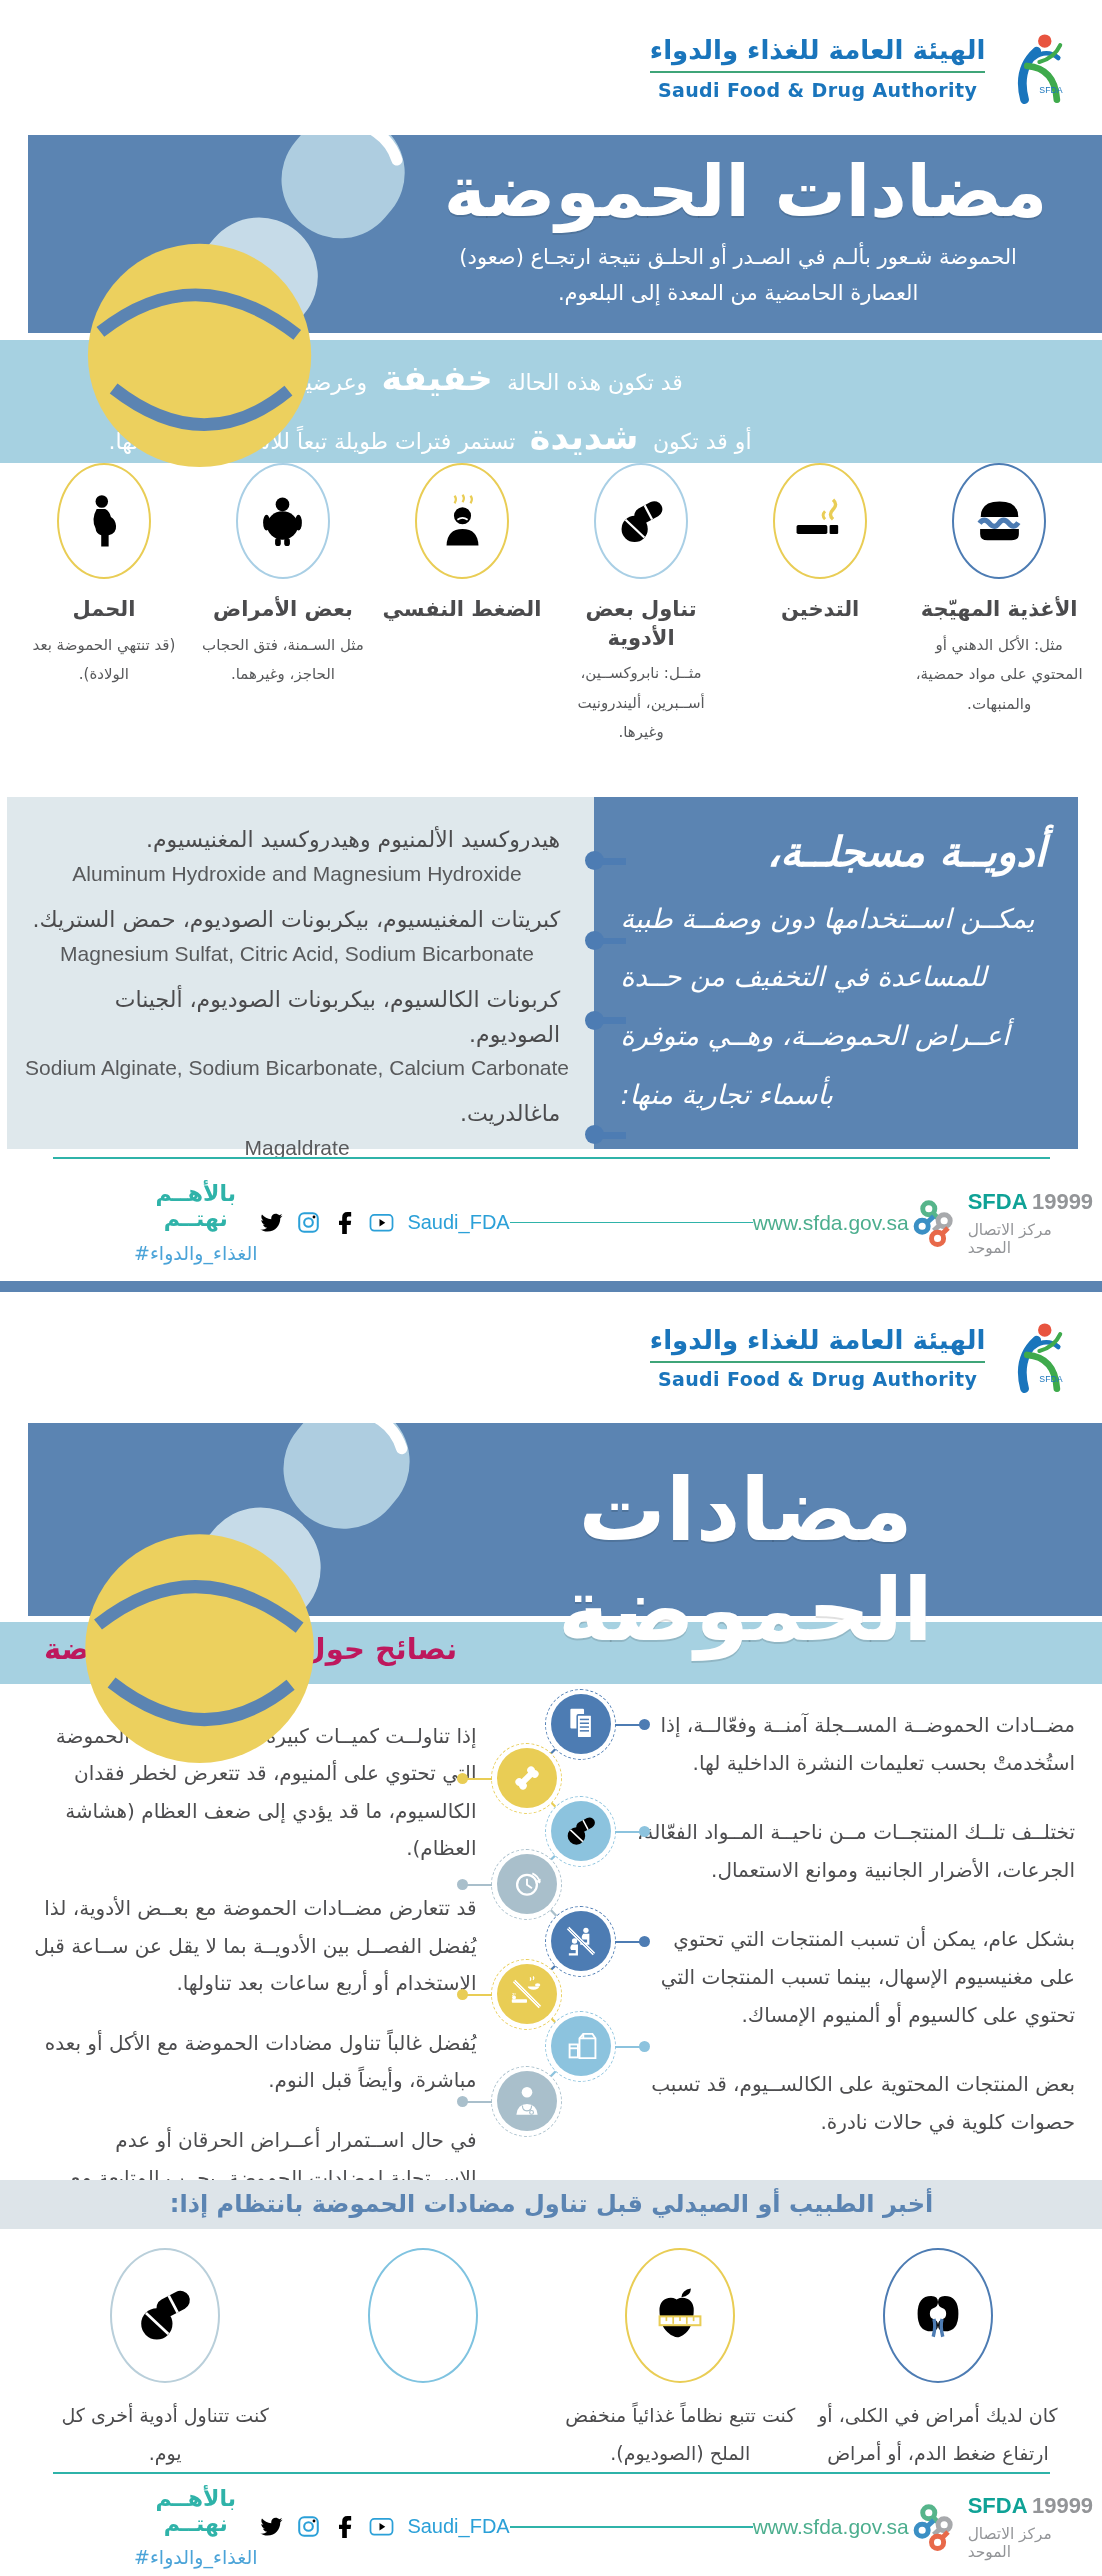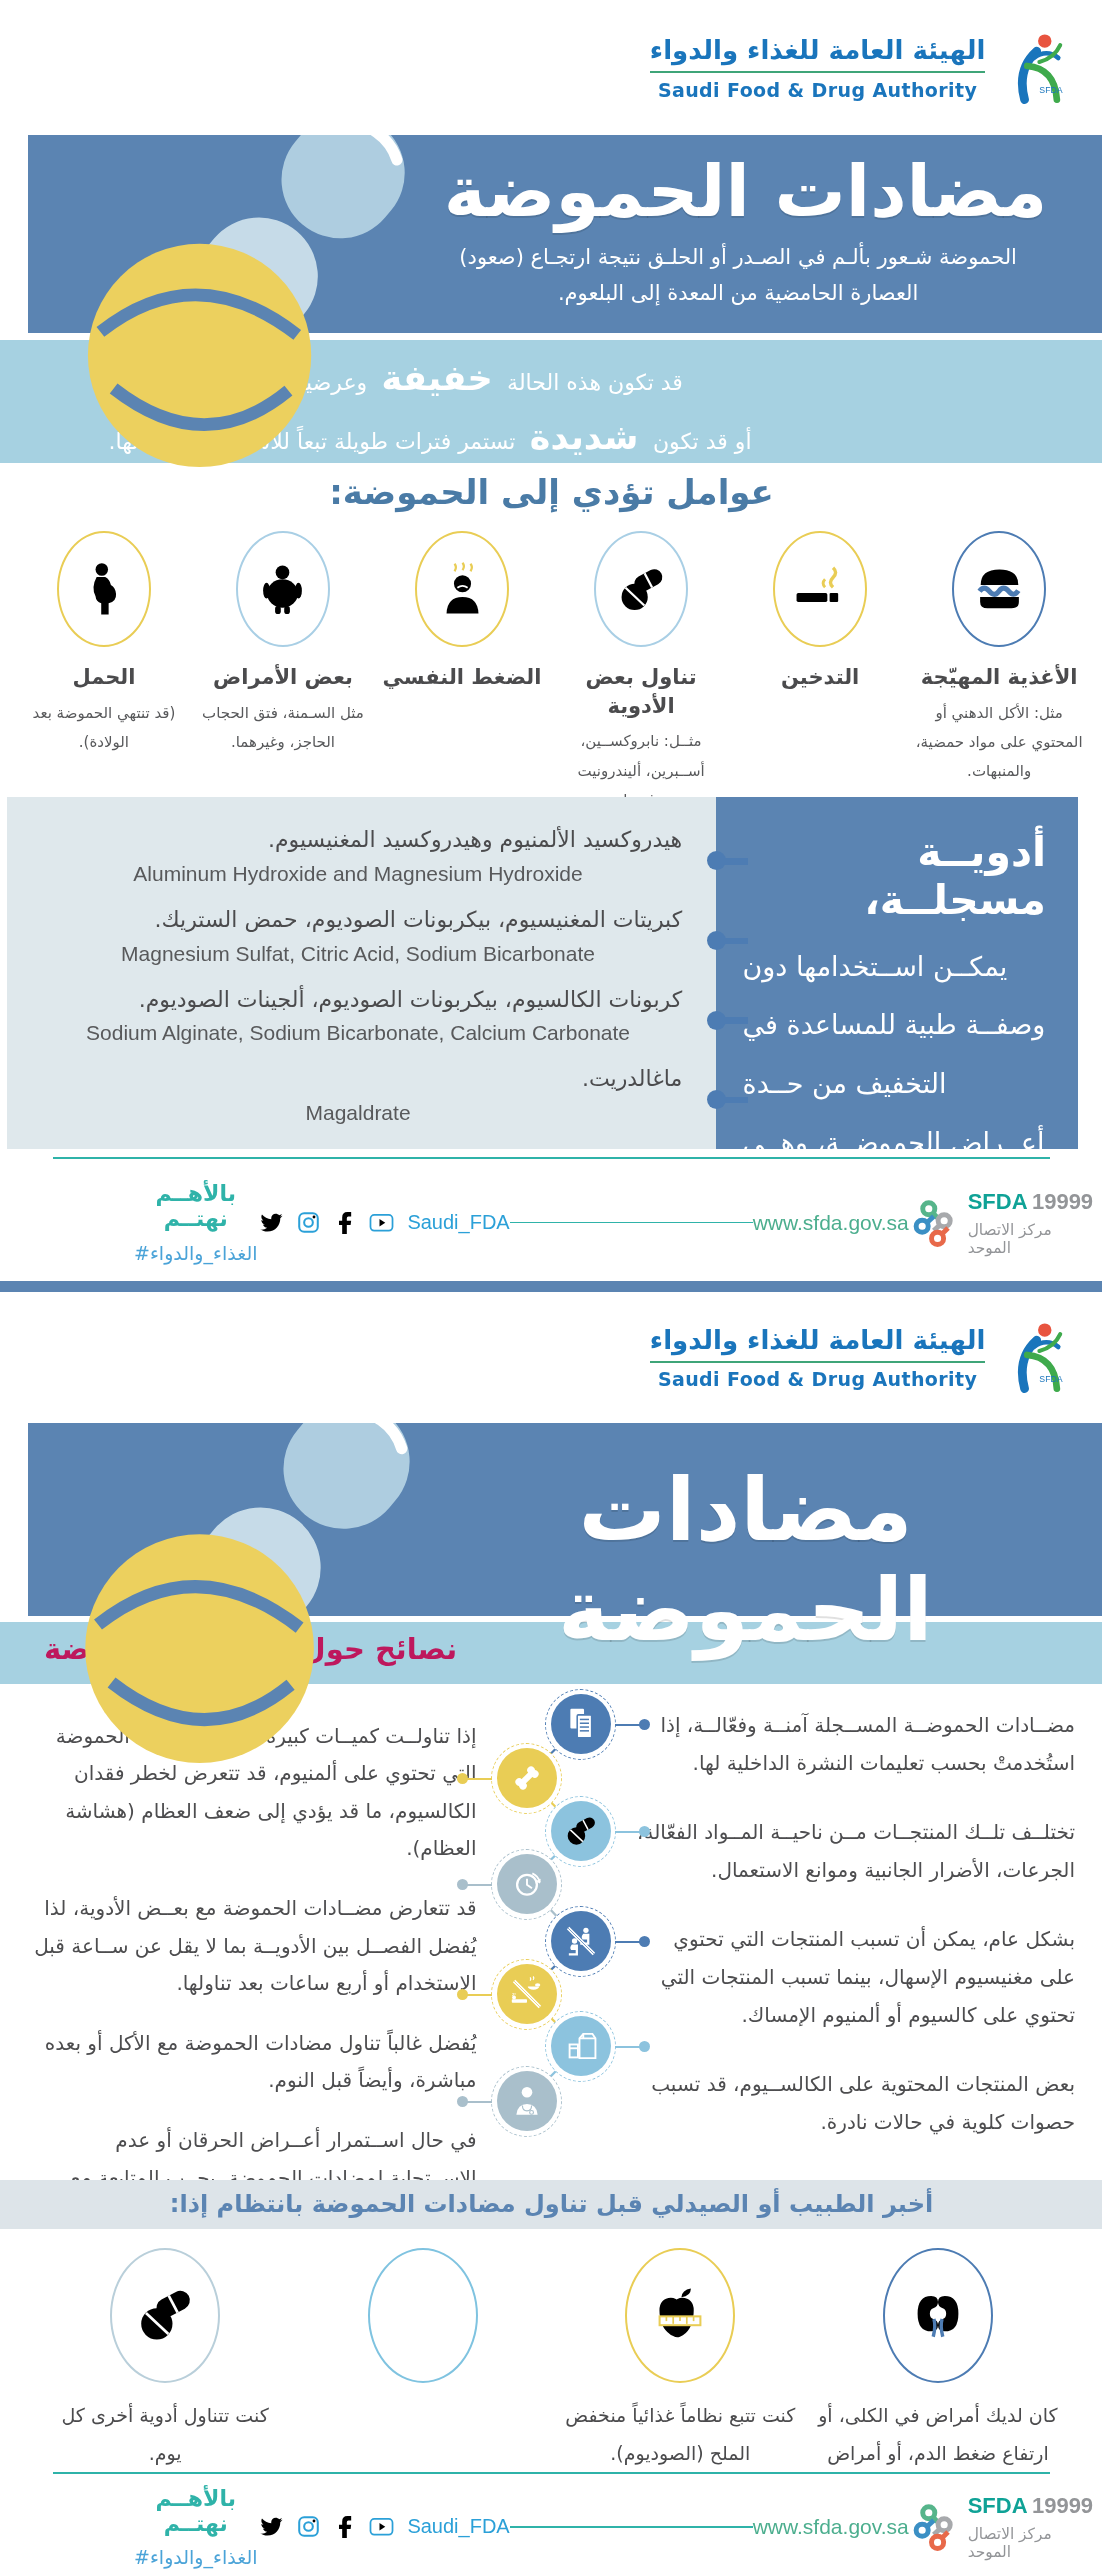"عوامل تؤدي إلى الحموضة:" h2 { html: <h2>عوامل تؤدي إلى الحموضة:</h2> -> none }
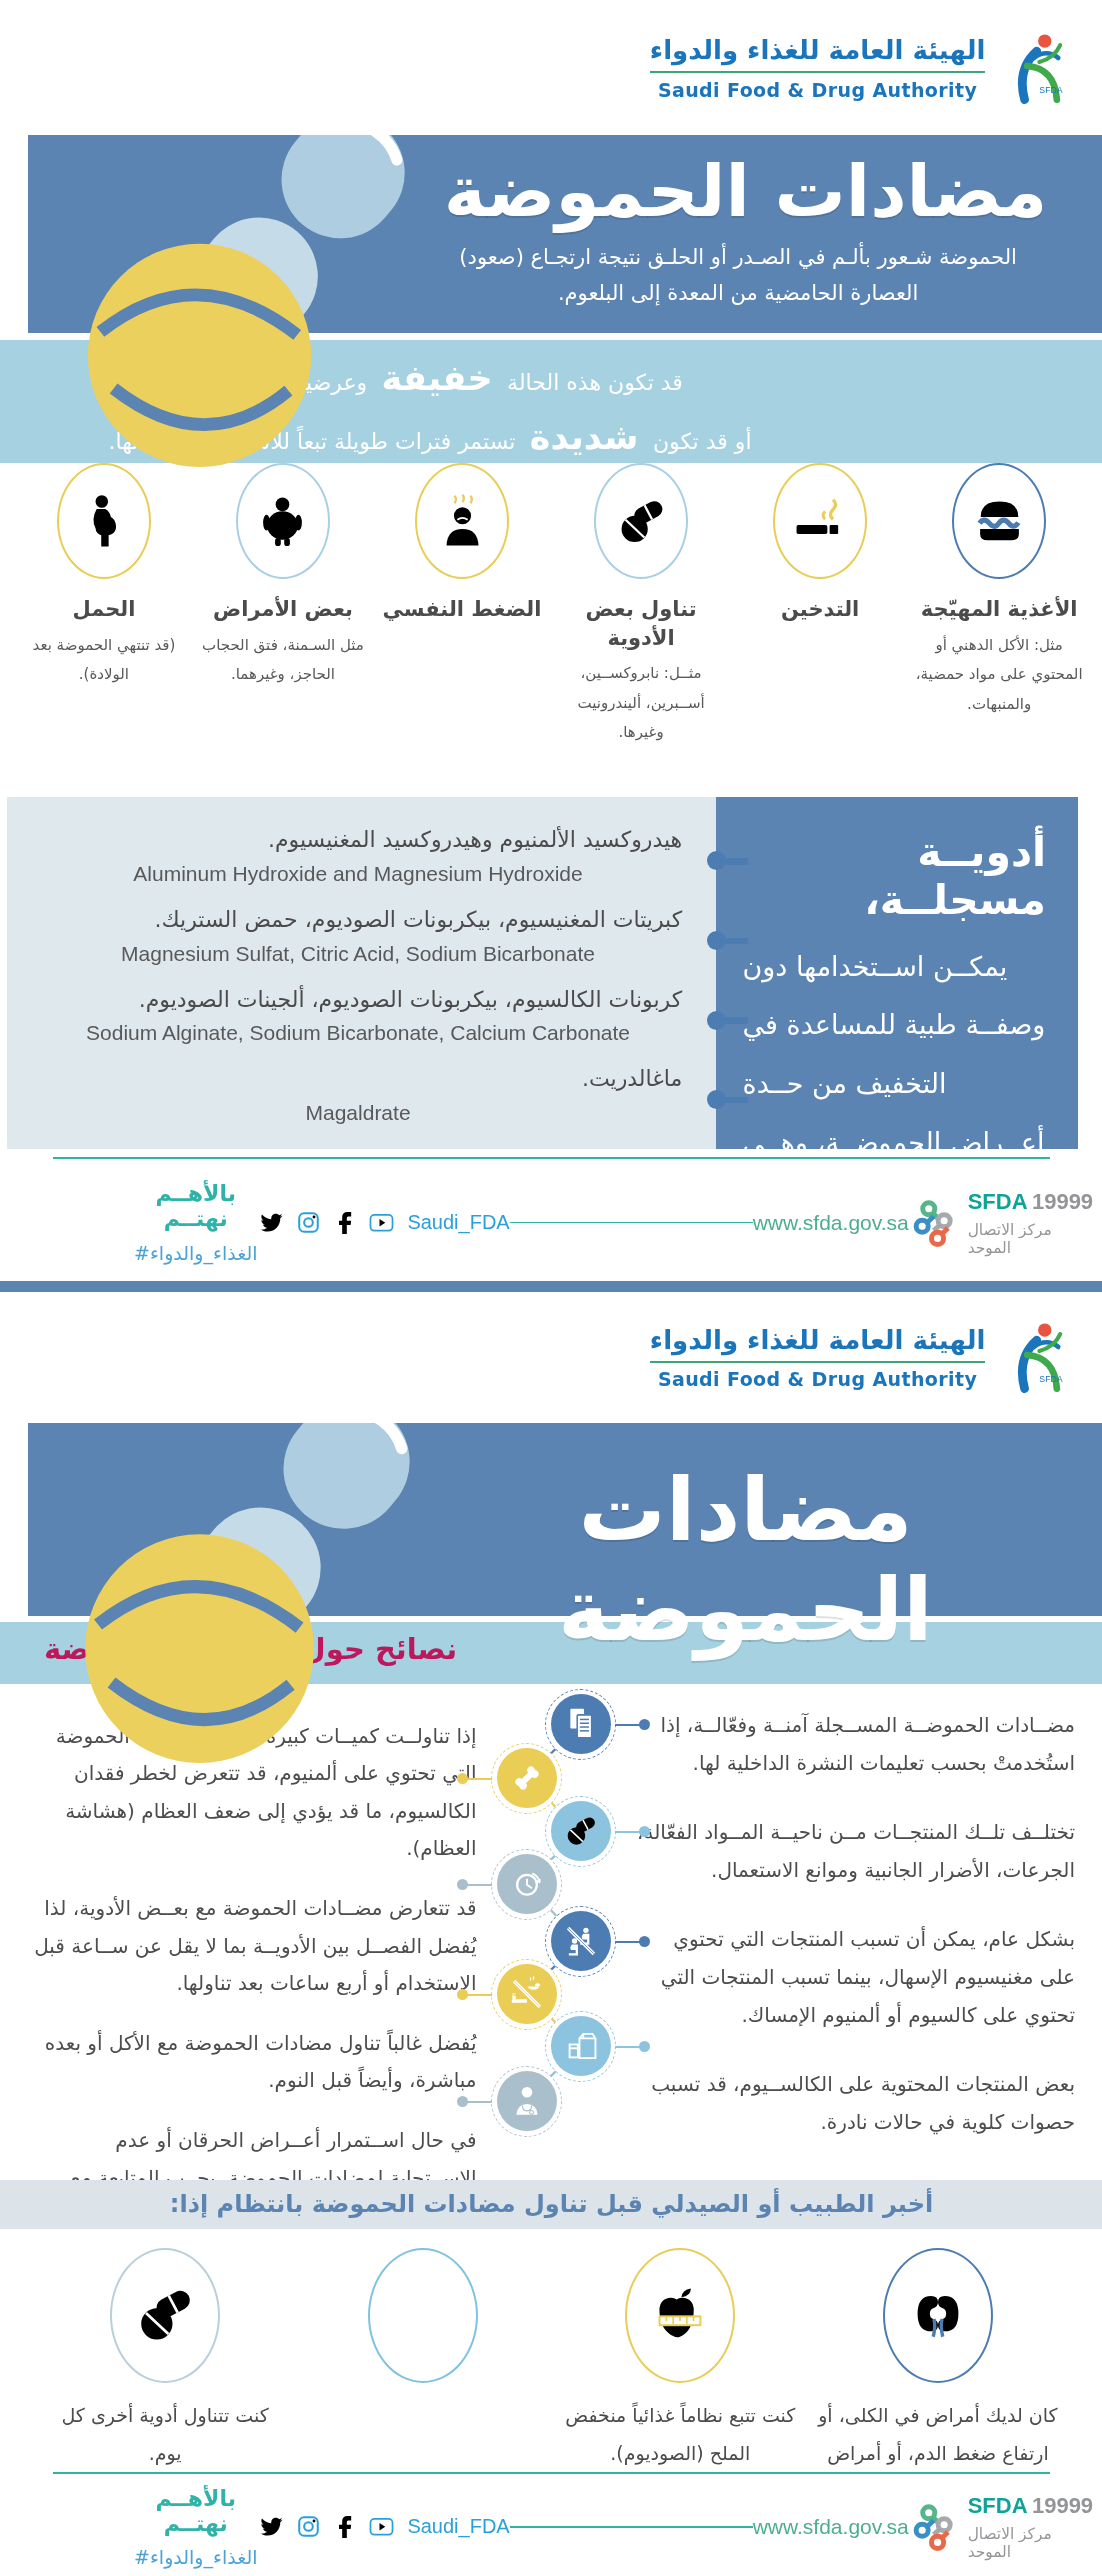"أدويــة مسجلــة،" .med-panel { font-style: none -> italic; width: 362px -> 484px }
